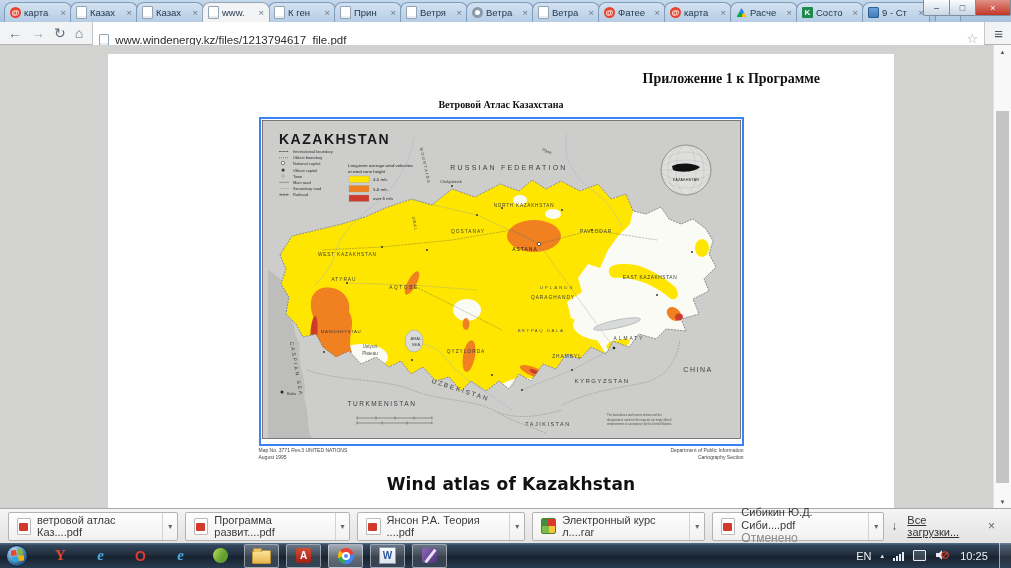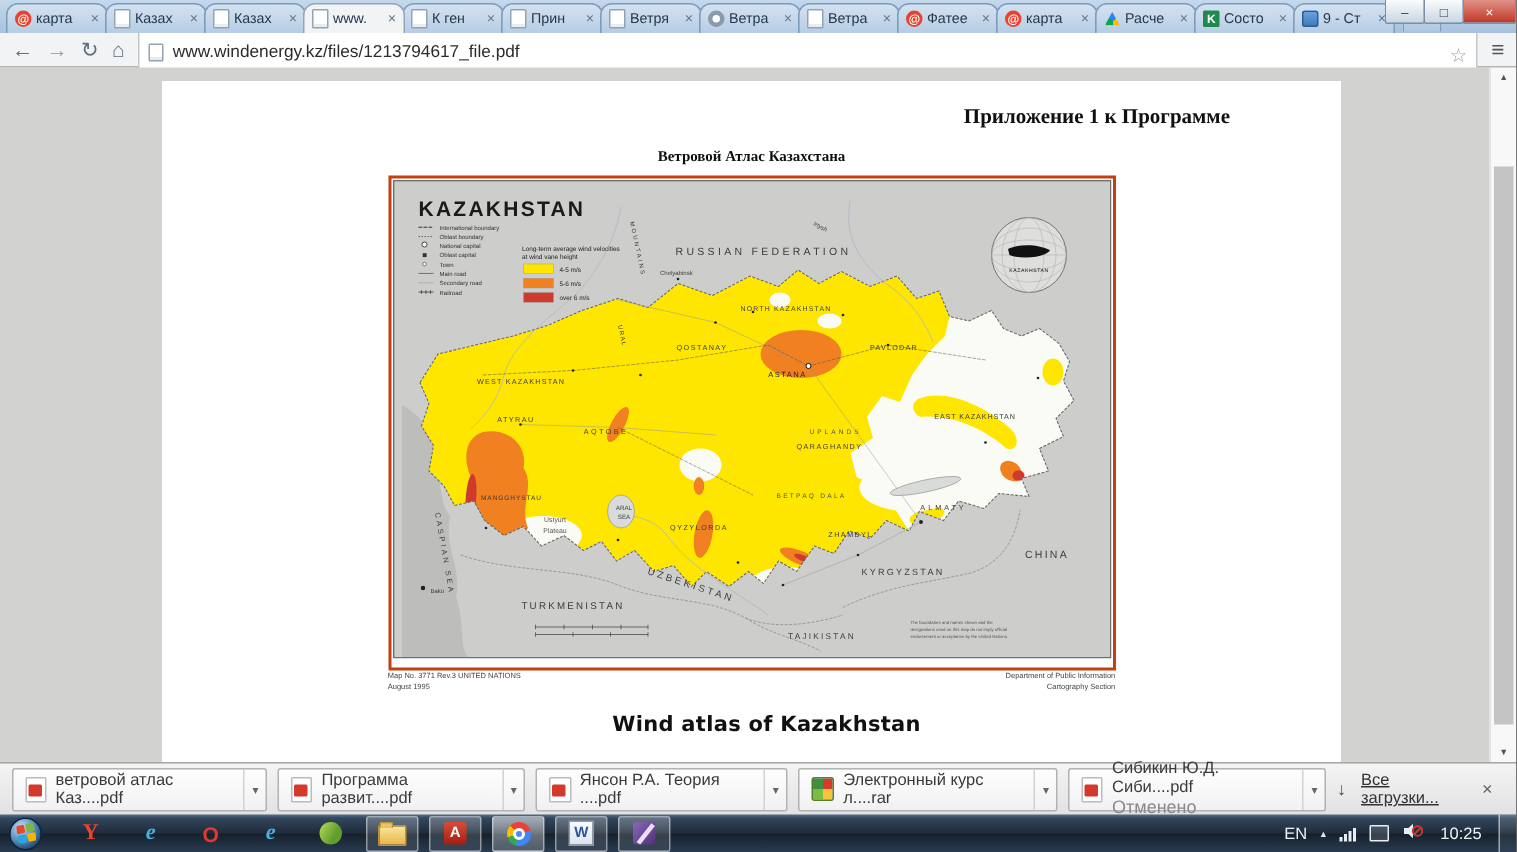"www.windenergy.kz/files/1213794617_file." .omnibox { align-items: flex-start -> flex-end }
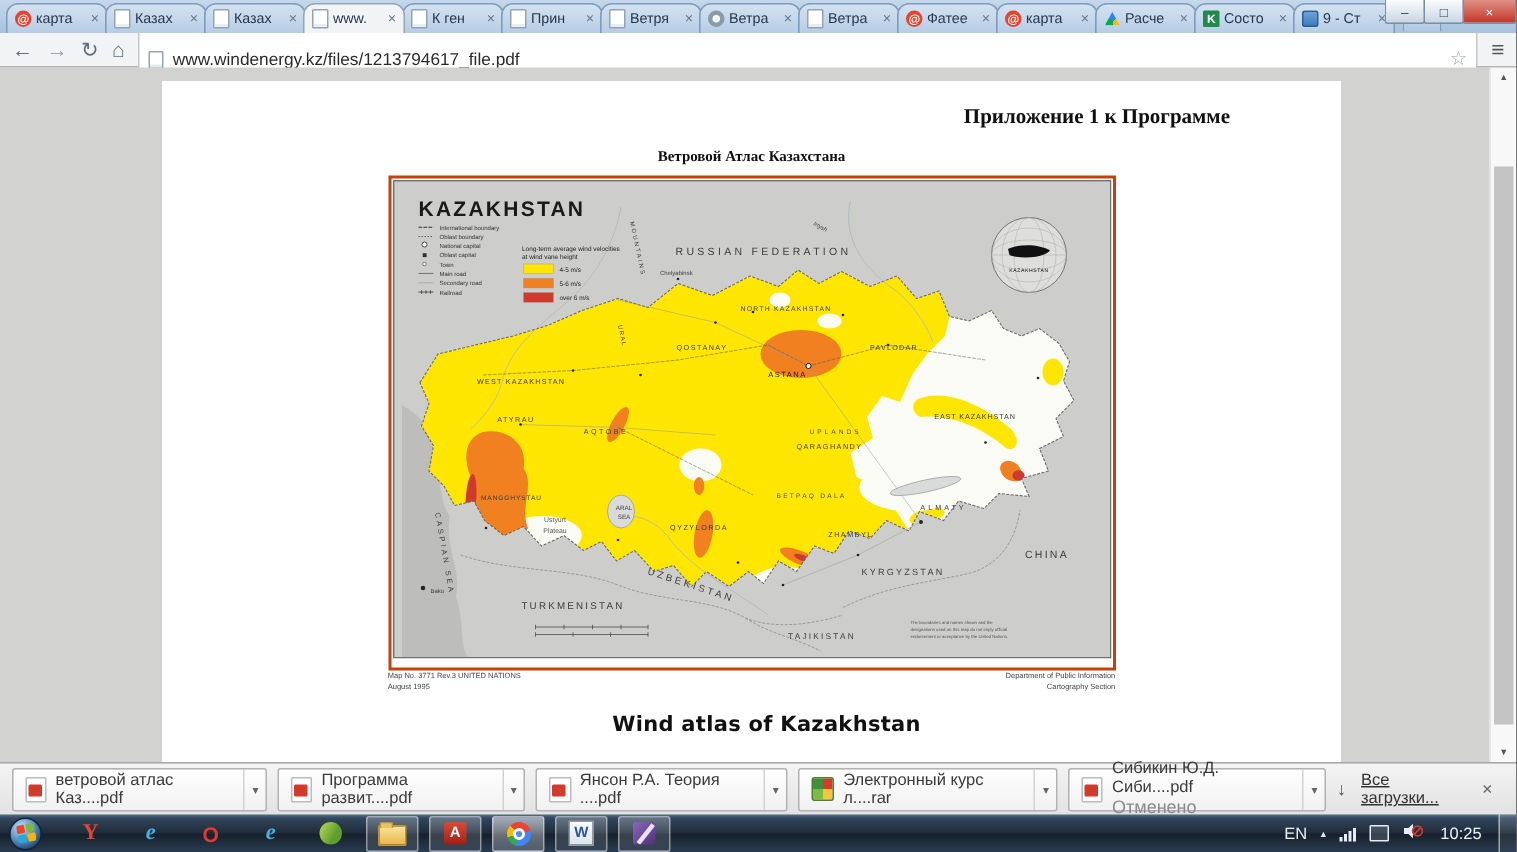"KAZAKHSTAN" .map-frame { border: 2px solid #c2410c -> 2px solid #3b82f6 }
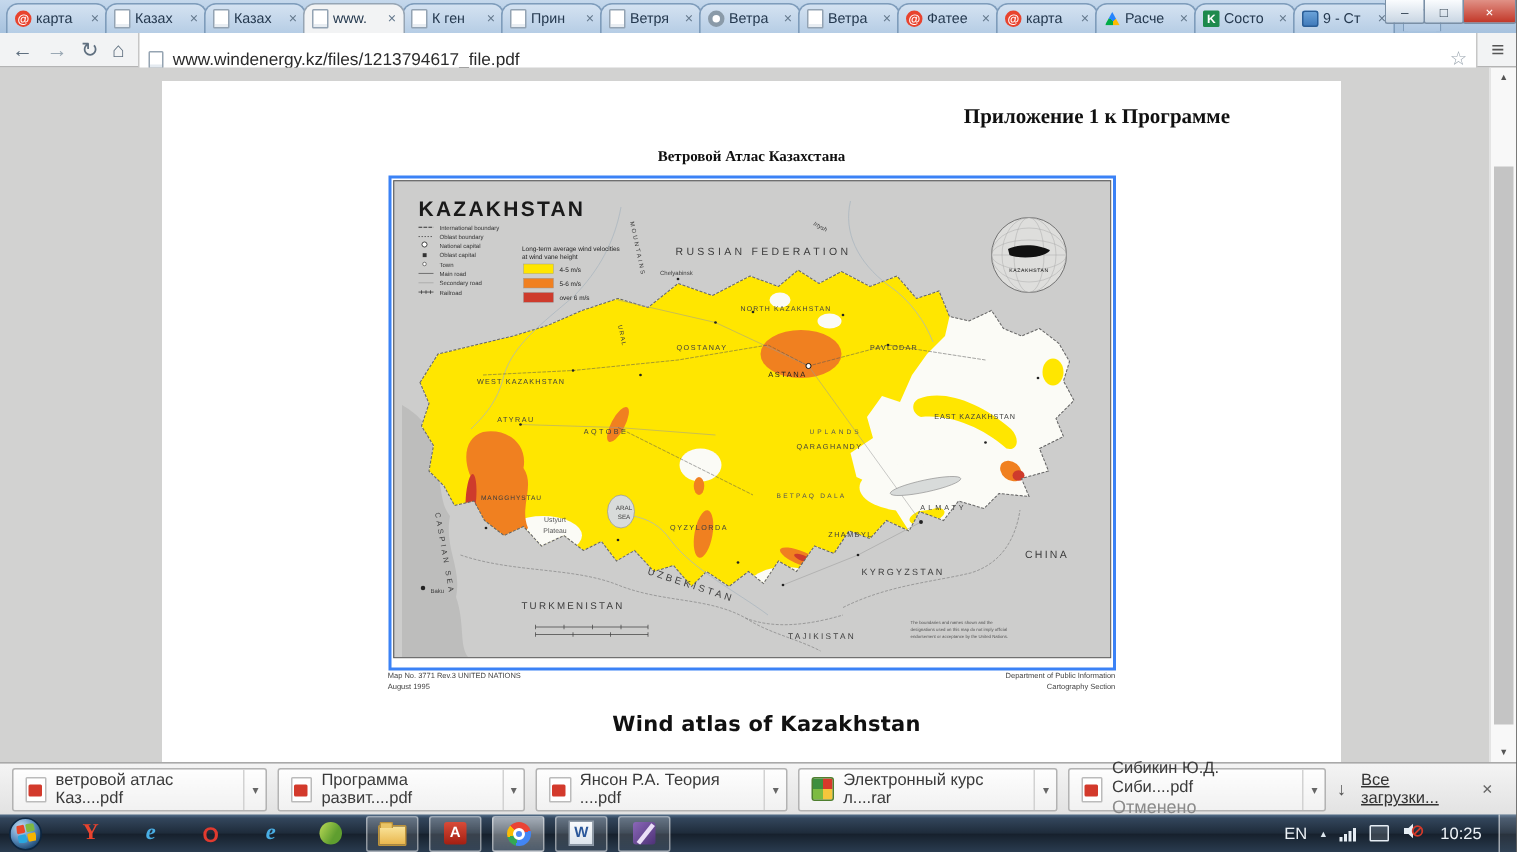"Wind atlas of Kazakhstan" .doc-caption { font-size: 14px -> 17px }
